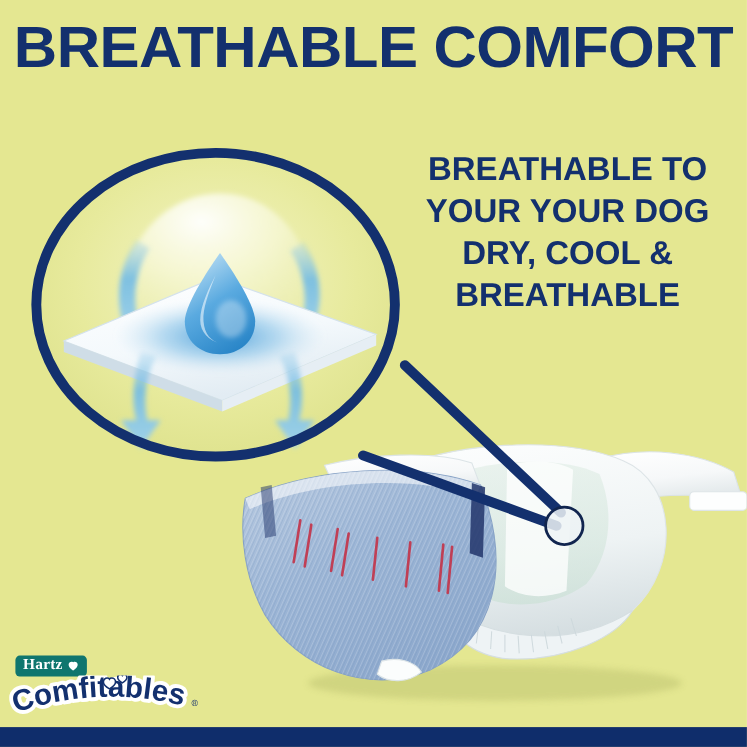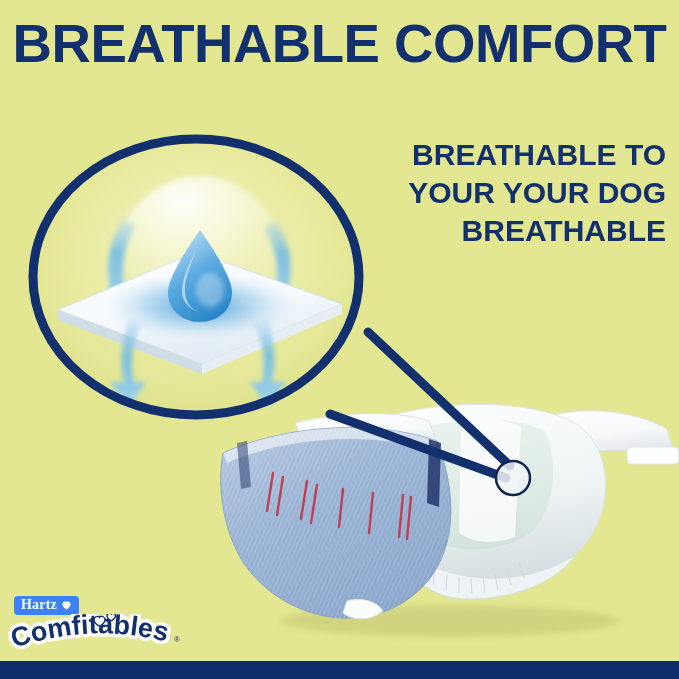"BREATHABLE TO" #body-copy div { text-align: right -> none }
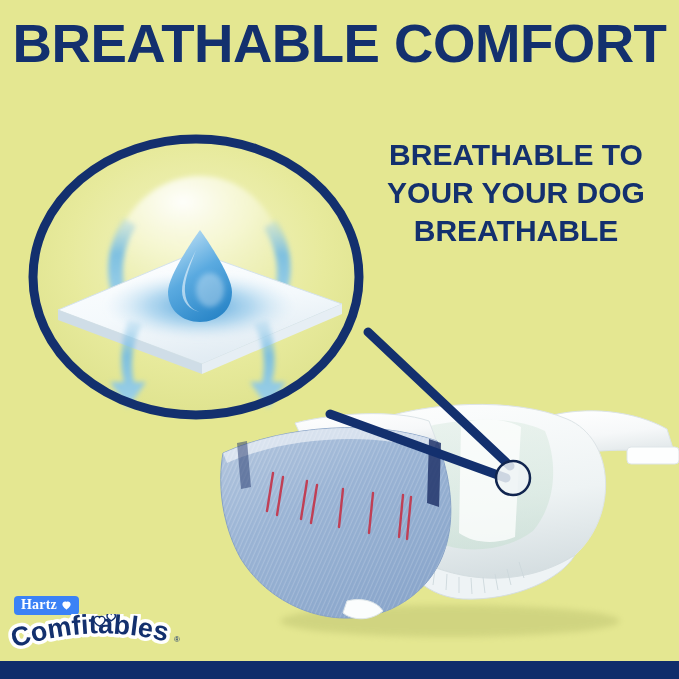"DRY, COOL &" div { html: none -> <div>DRY, COOL &amp;</div> }
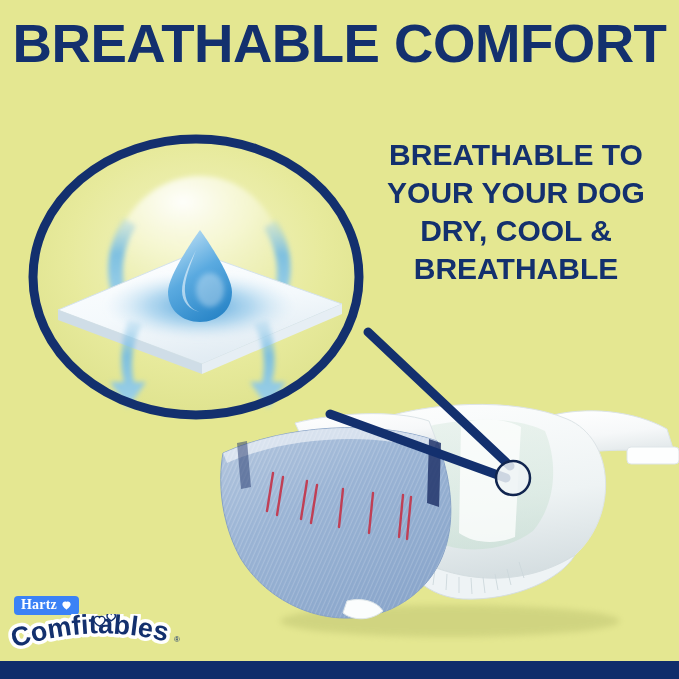"Hartz" #hartz-badge { background: #3b82f6 -> #0f766e }
